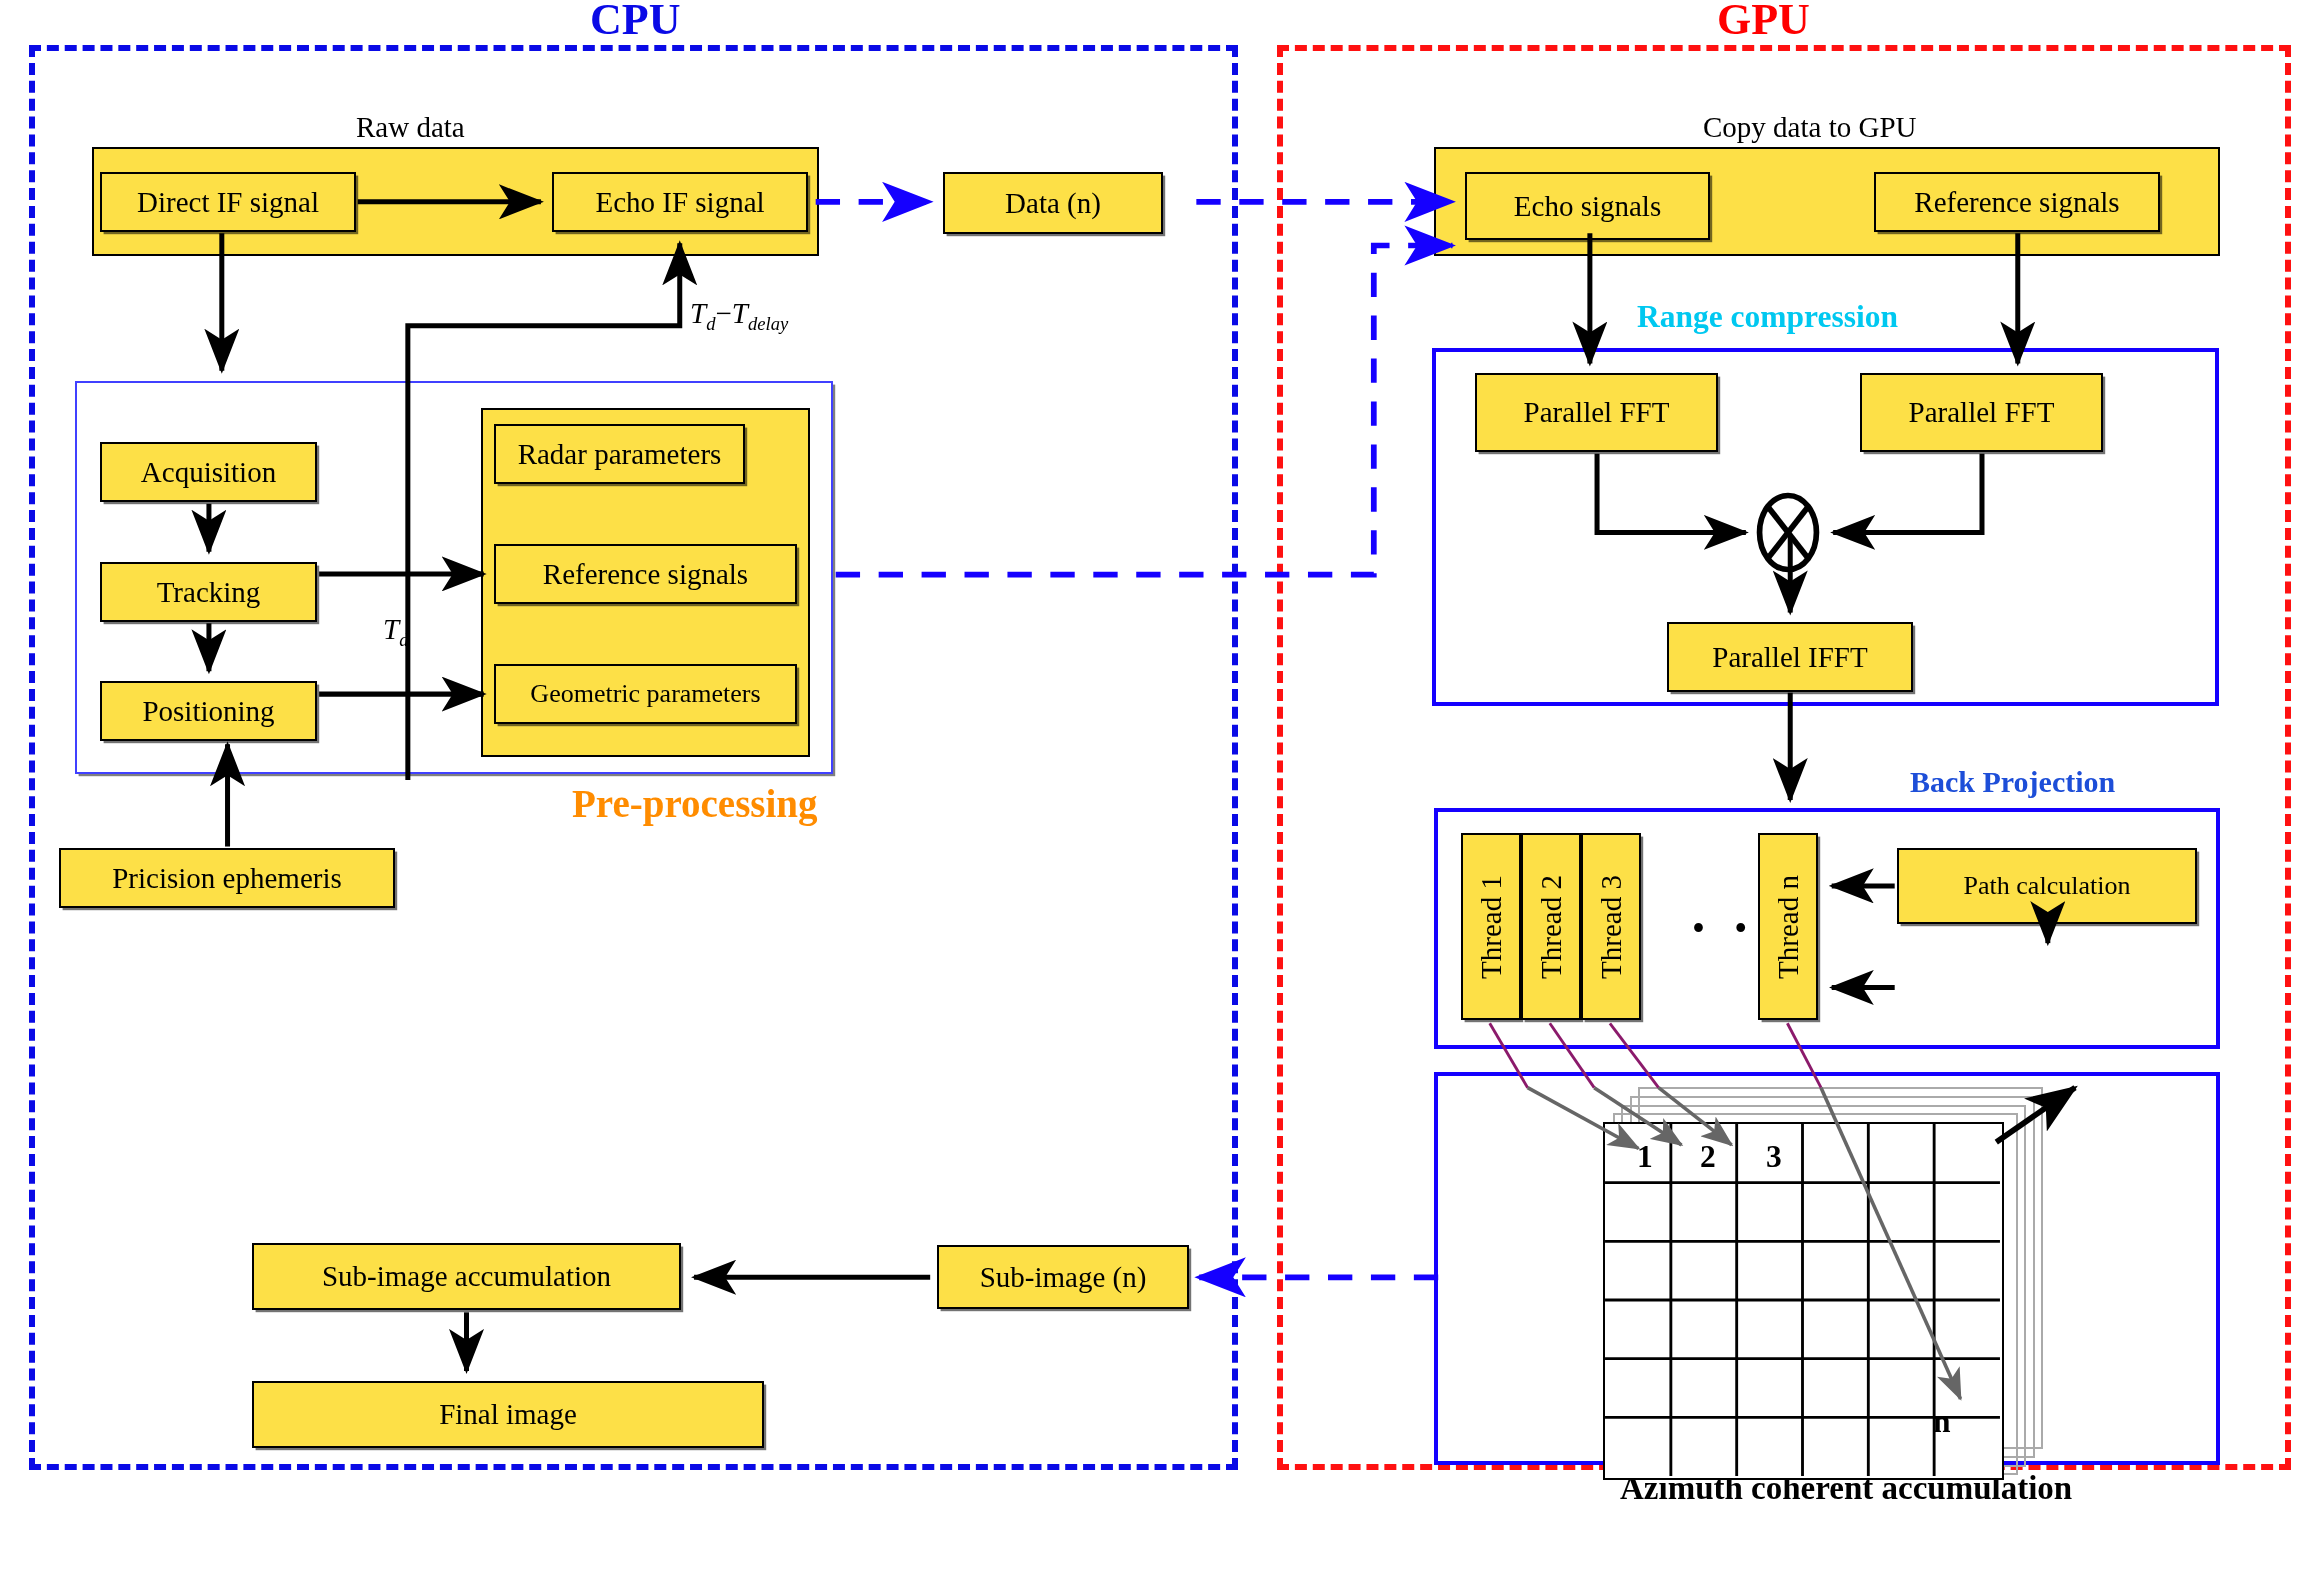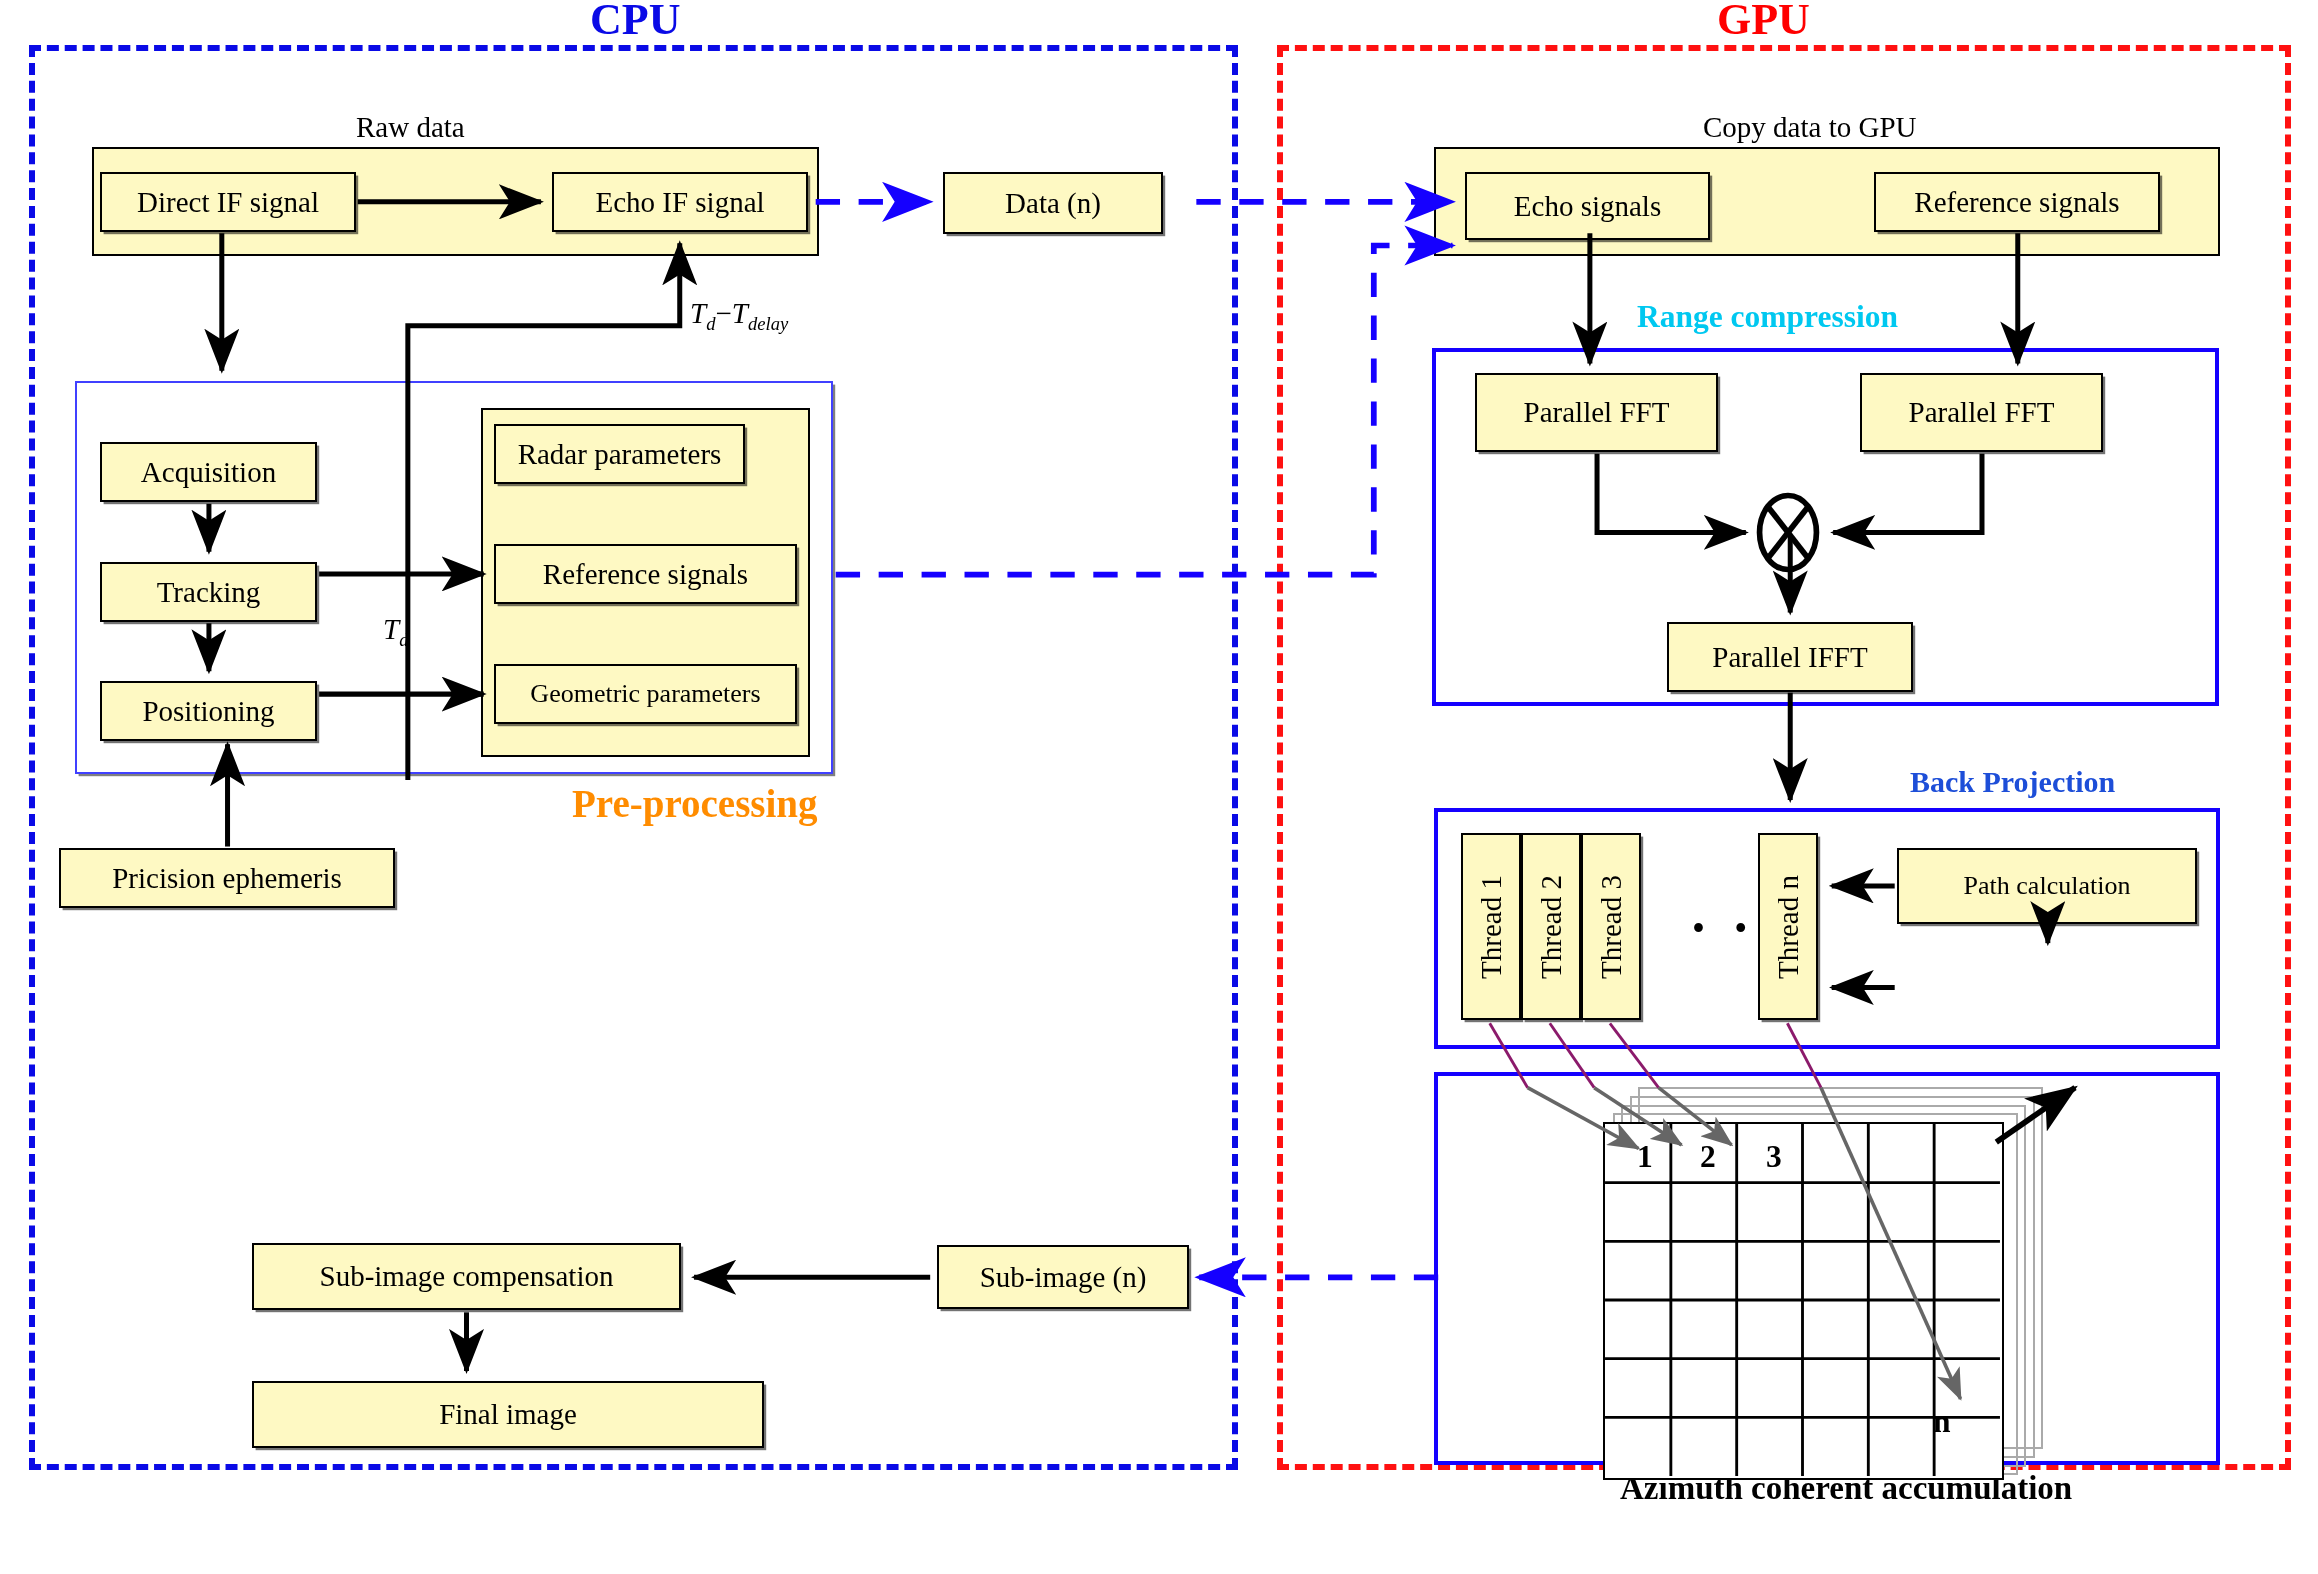"Direct IF signal" .box { background: #fef9c3 -> #fde047 }
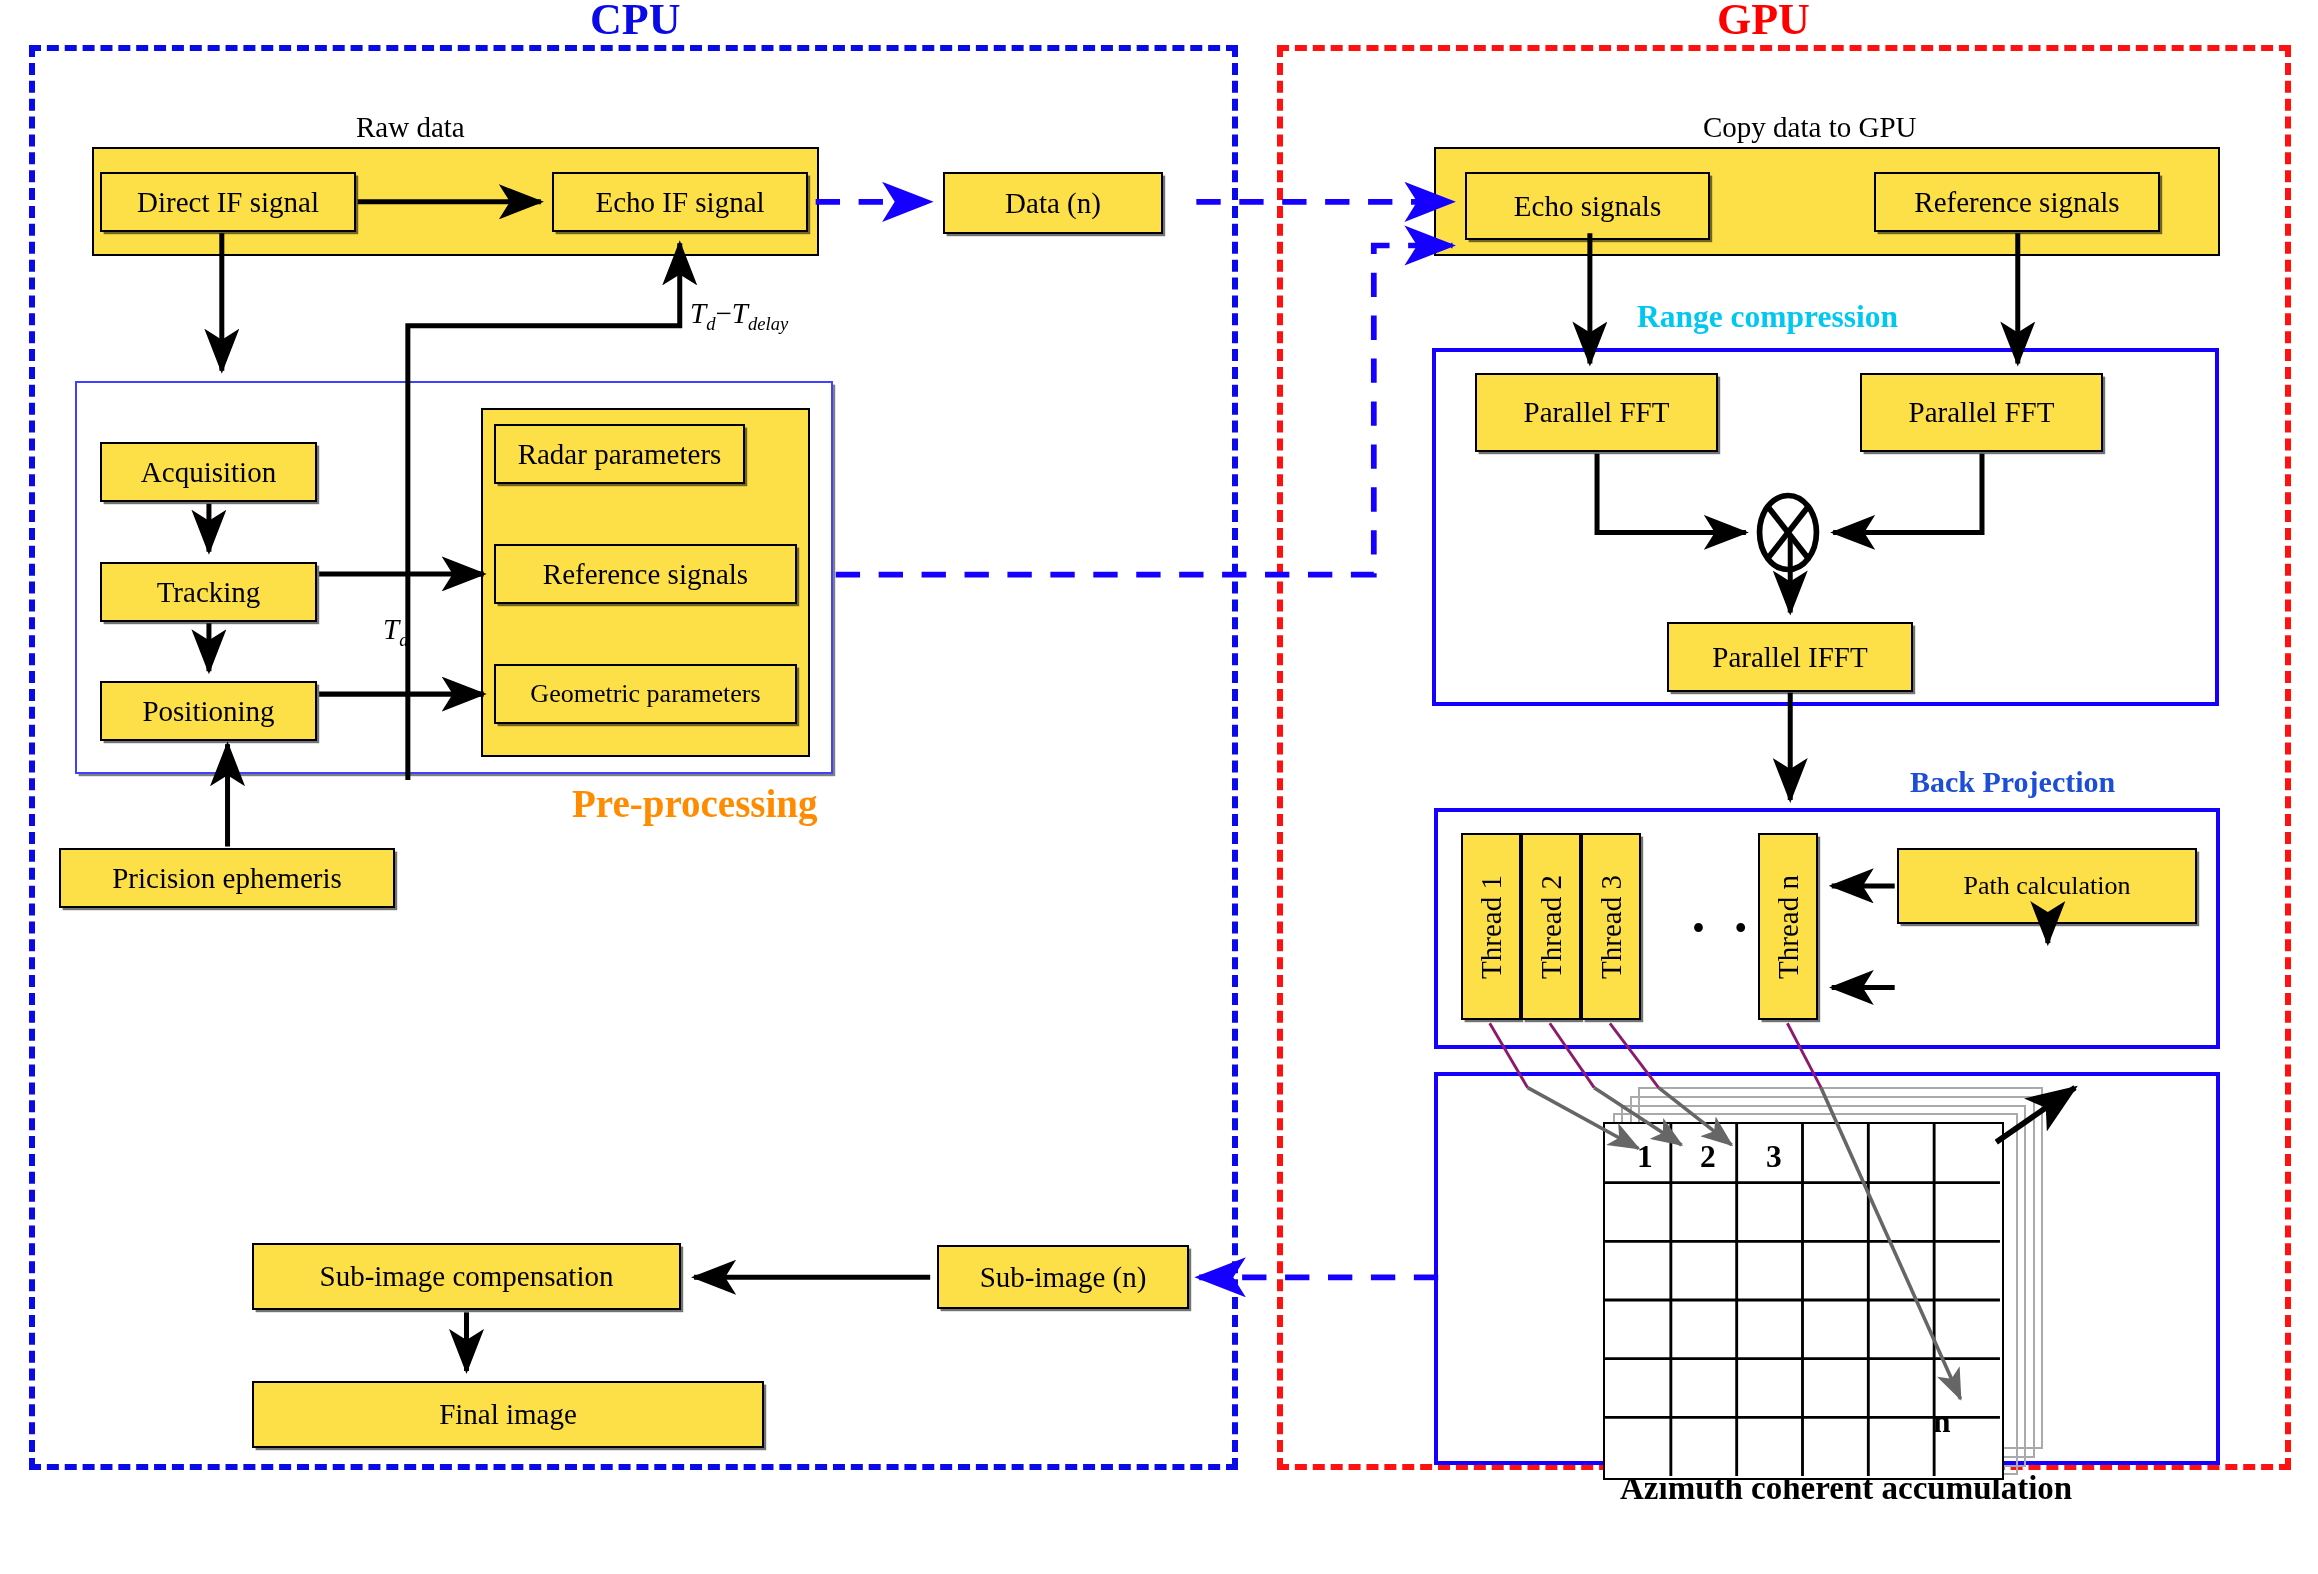"Sub-image compensation" span.lbl { text: compensation -> accumulation }
